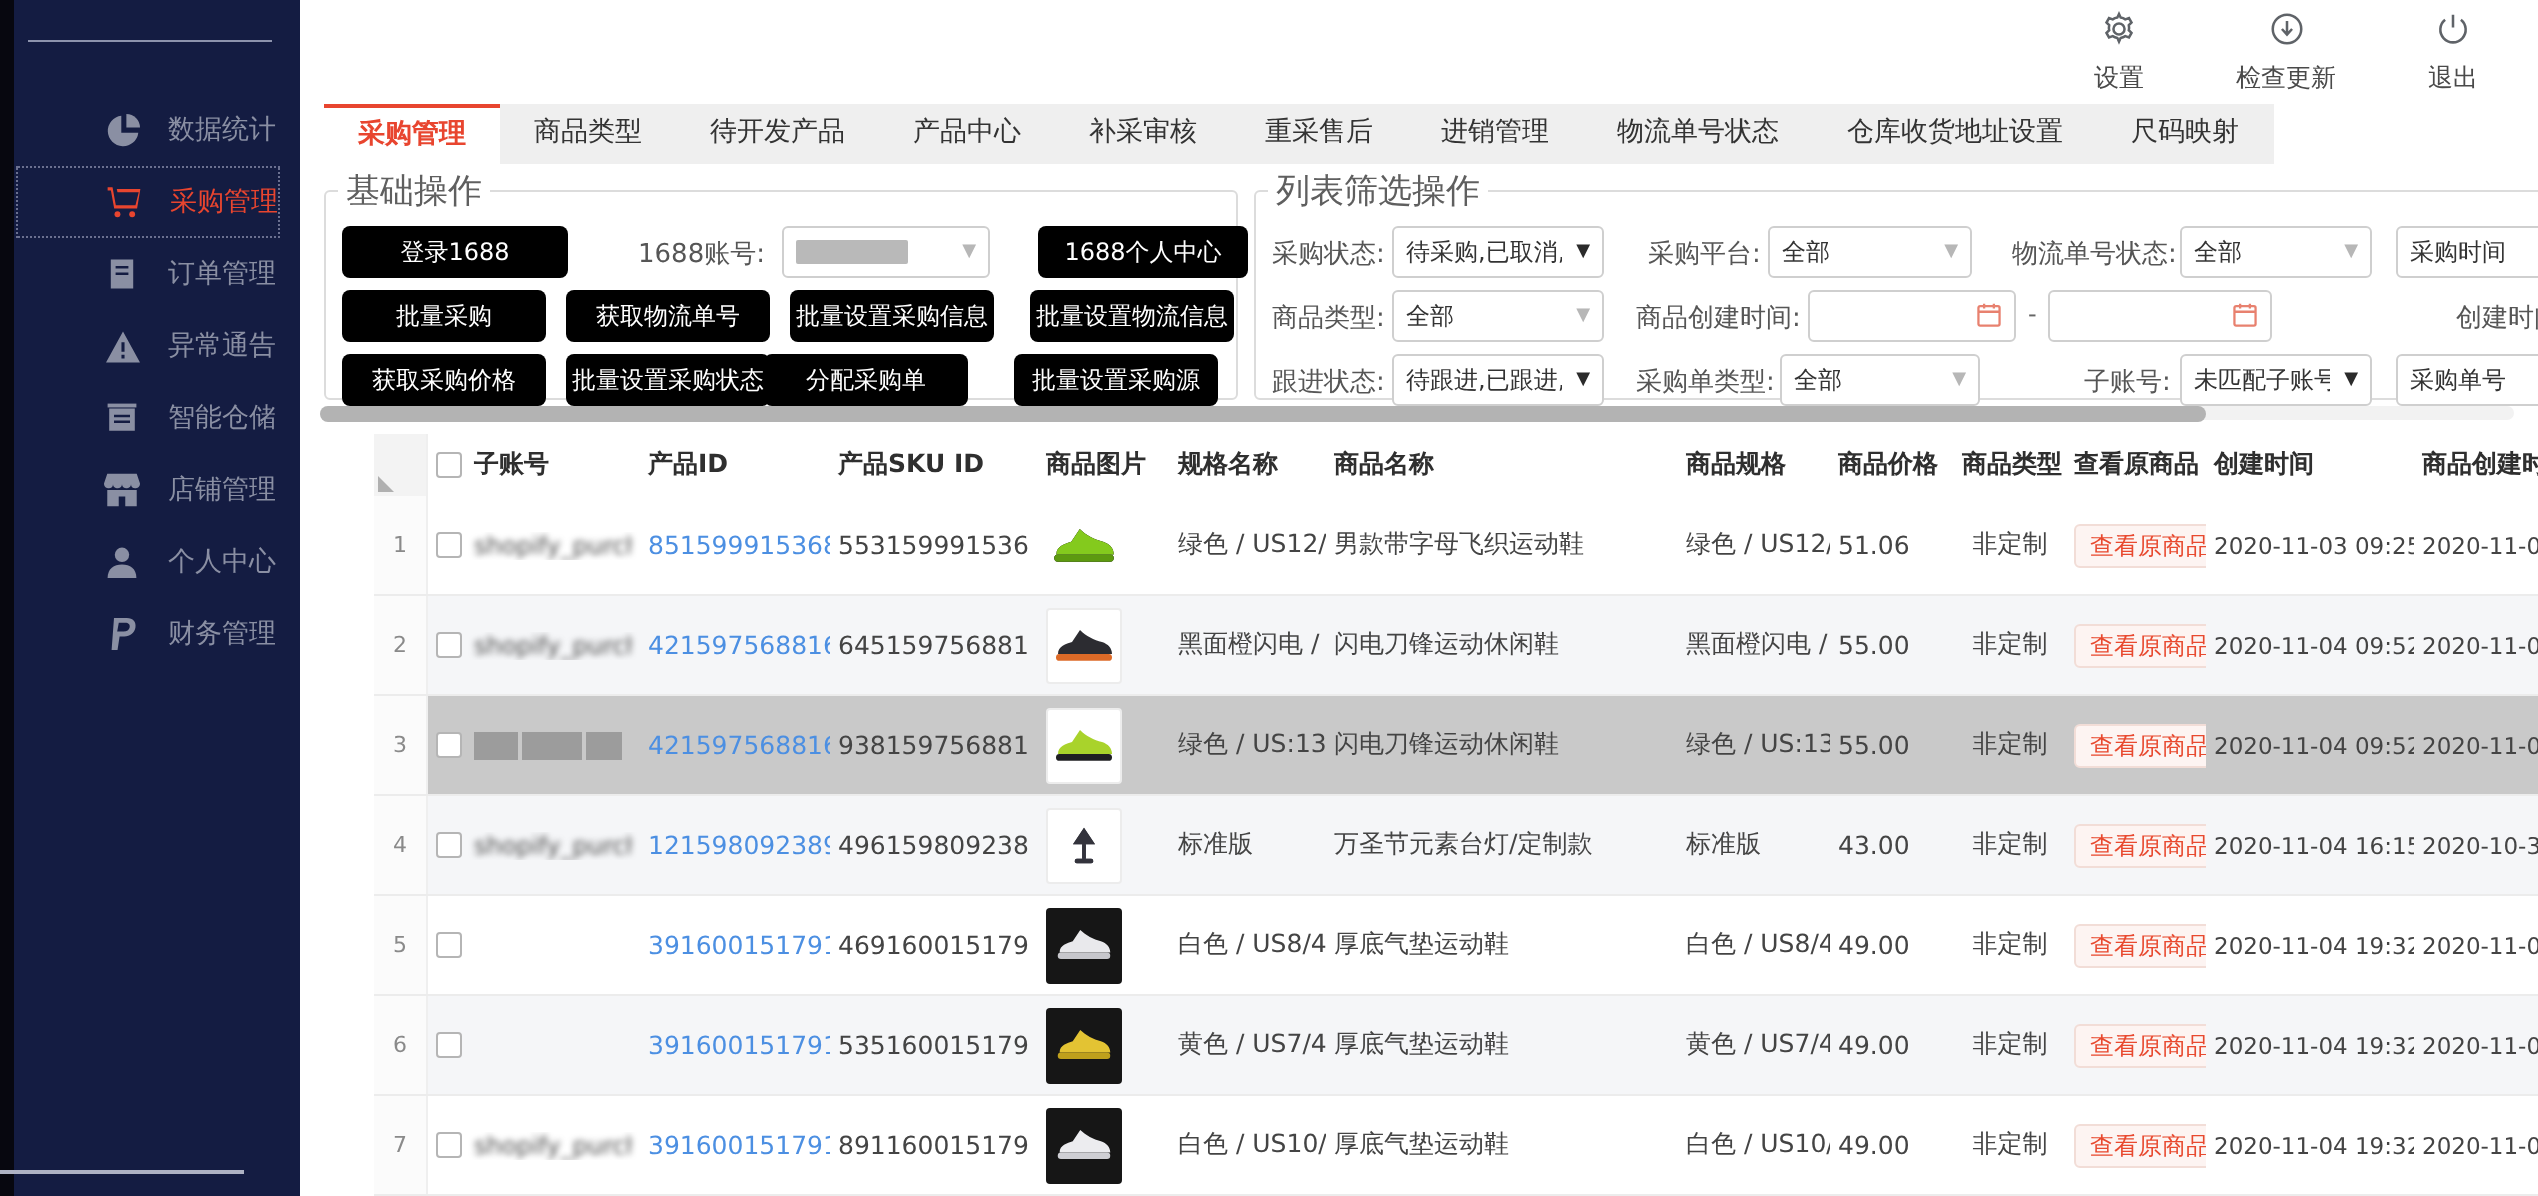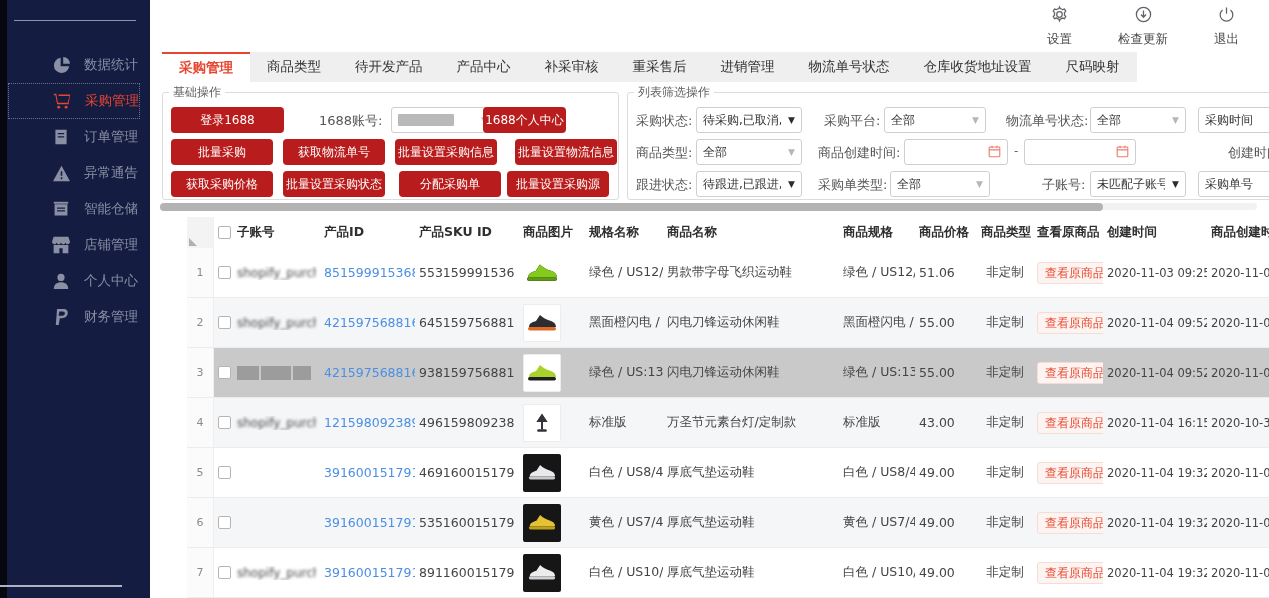"基础操作" fieldset legend { font-size: 12px -> 17px }
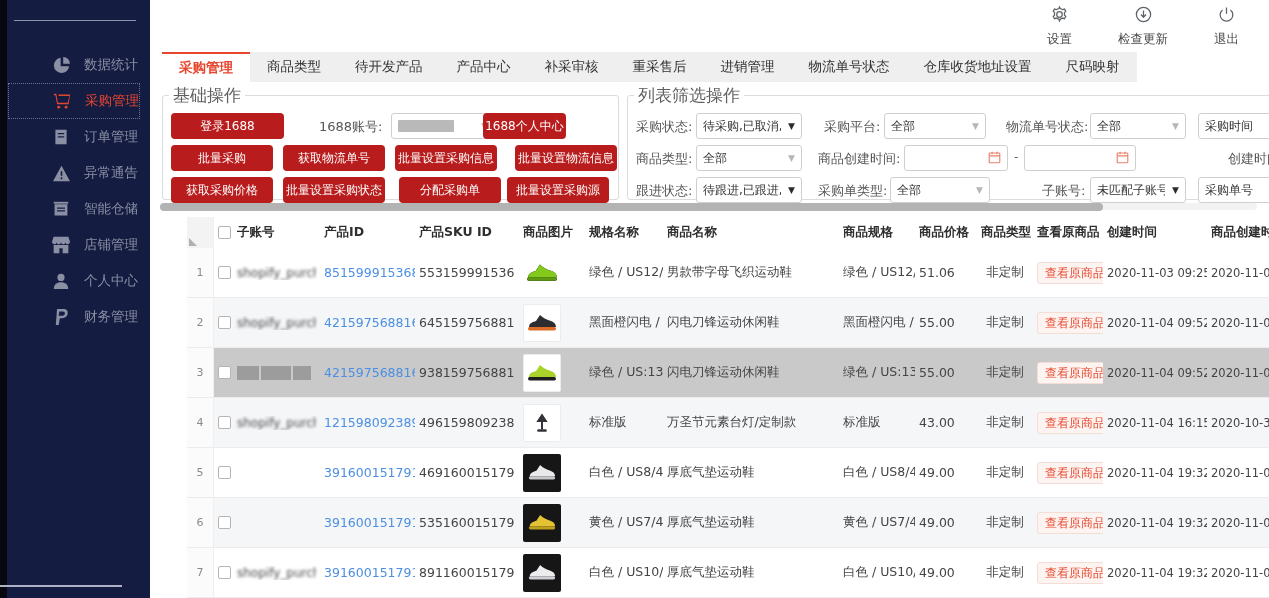"登录1688" .btn { background: #b91c1c -> #000000 }
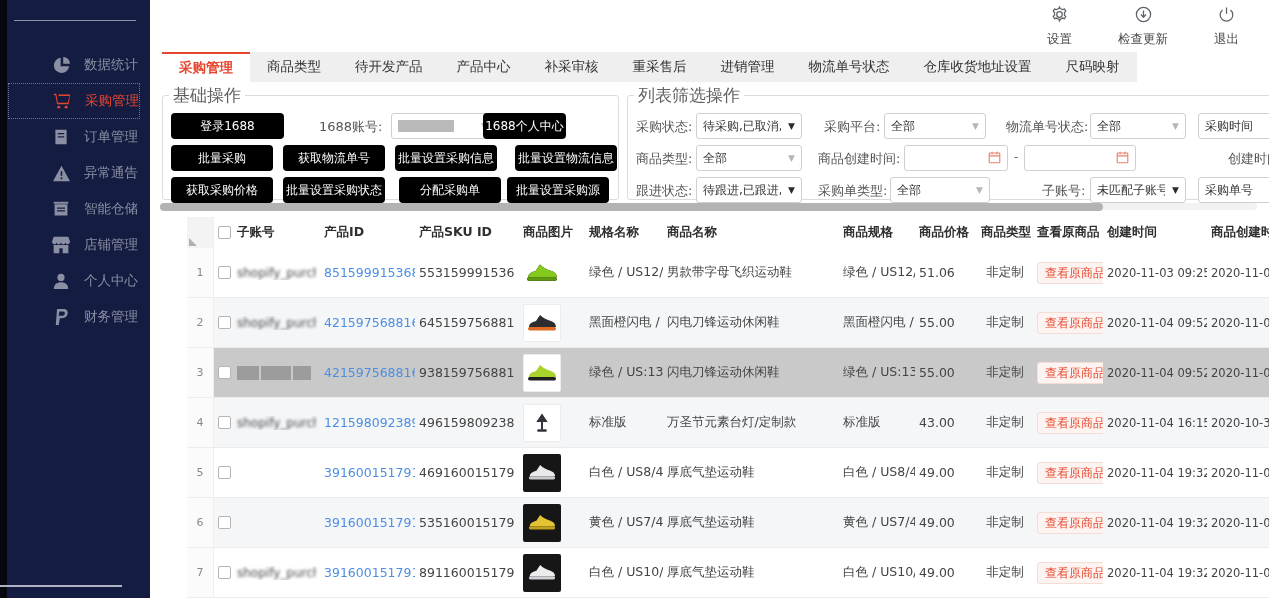"1688个人中心" button.btn { left: 320px -> 356px; width: 83px -> 105px }
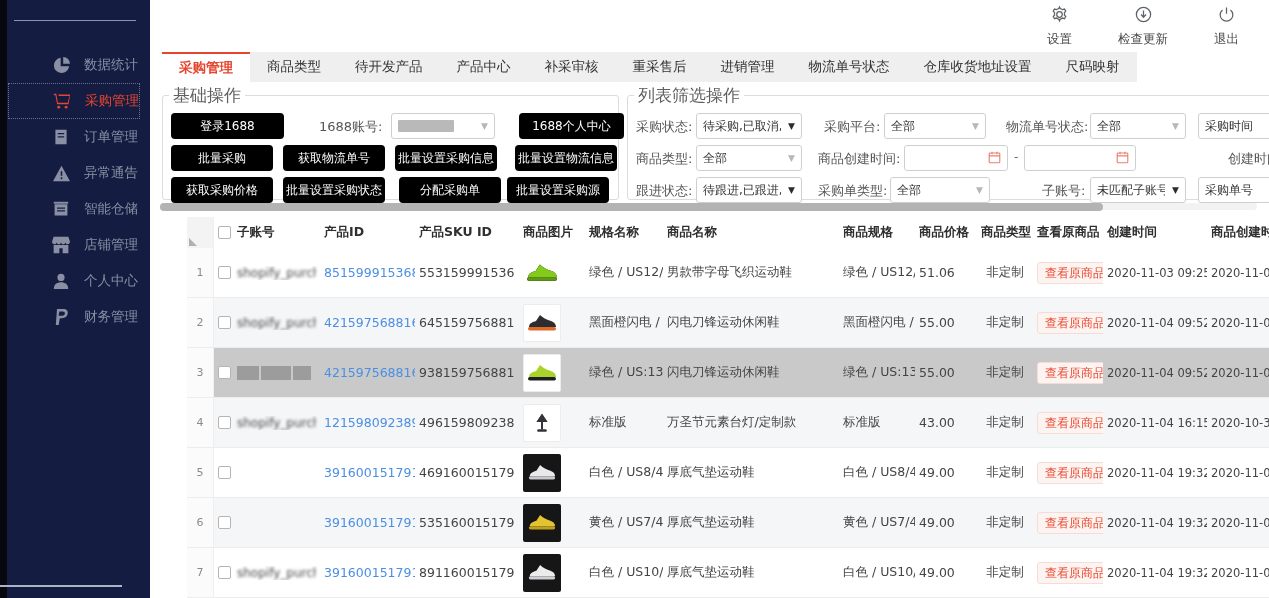"分配采购单" button.btn { left: 236px -> 219px }
